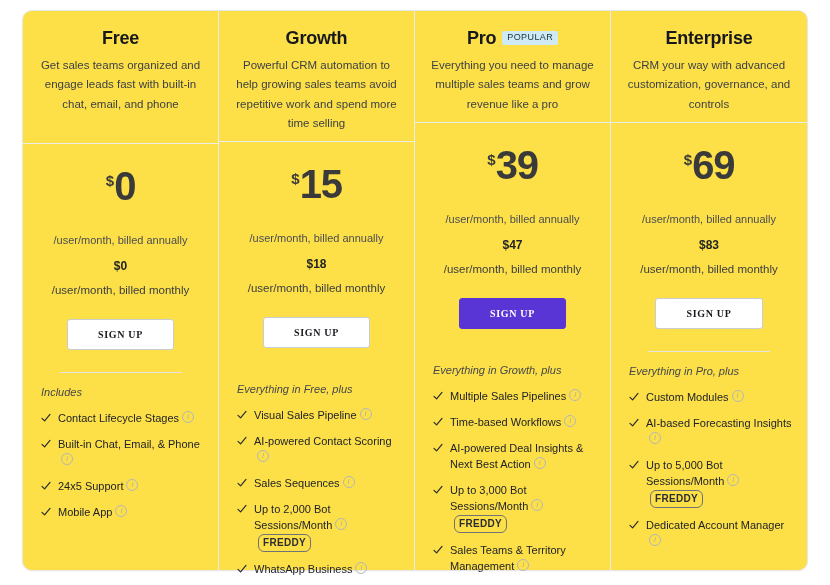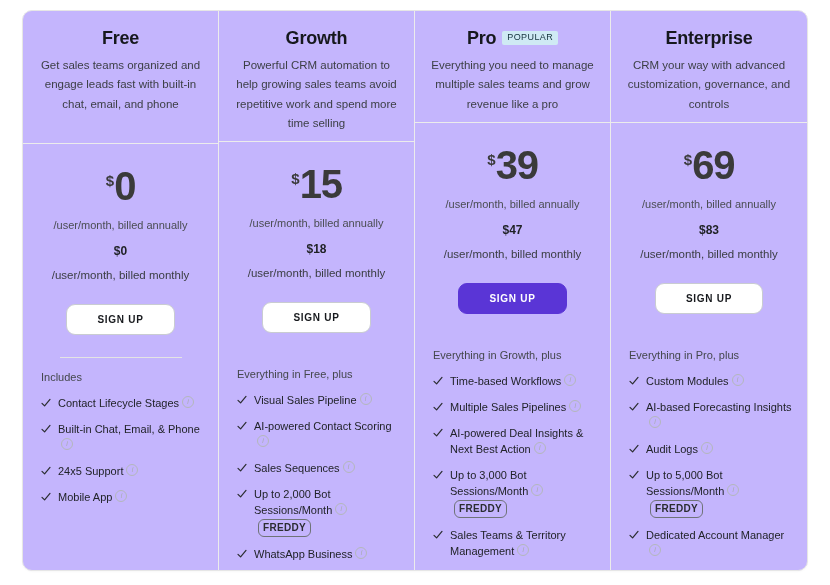"Free" .pricing-card { background: #c4b5fd -> #fde047 }
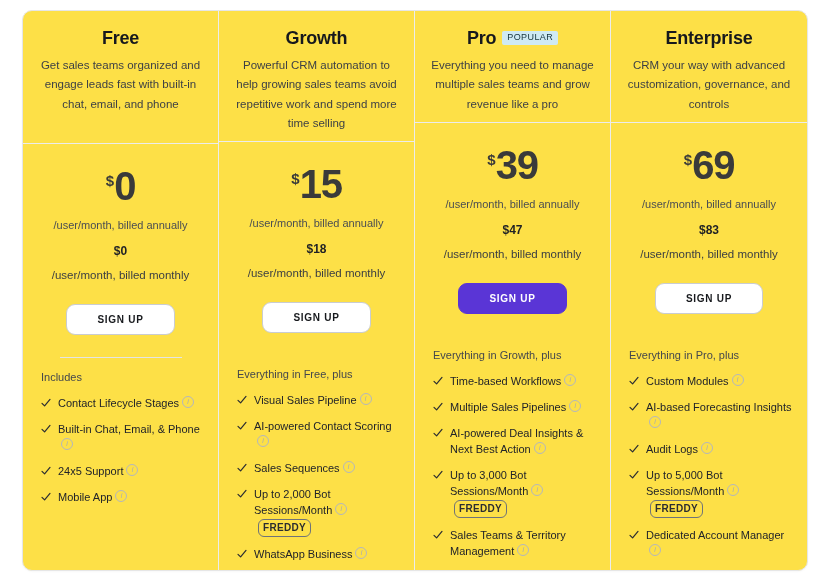"/user/month, billed annually" .price-period { margin-top: 13px -> 28px }
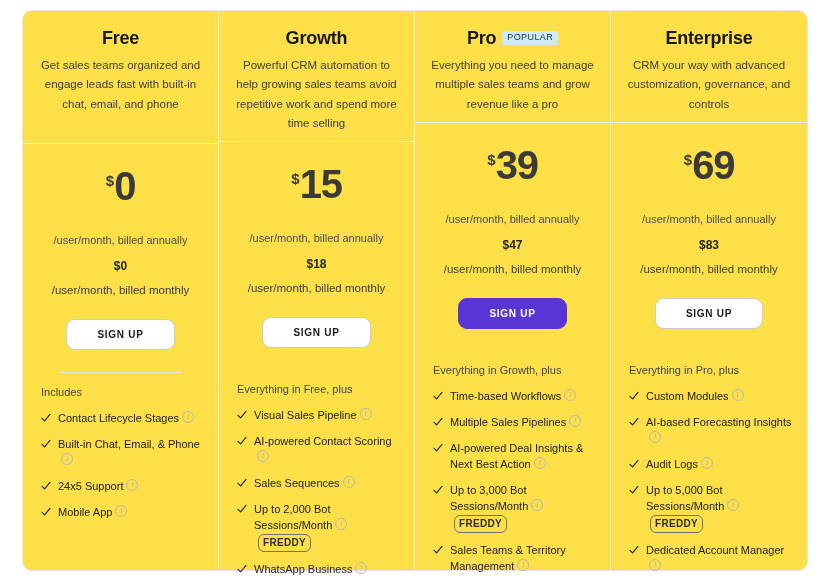"SIGN UP" .cta-btn { border-radius: 9px -> 3px; font-family: Liberation Sans, sans-serif -> Liberation Serif, serif }
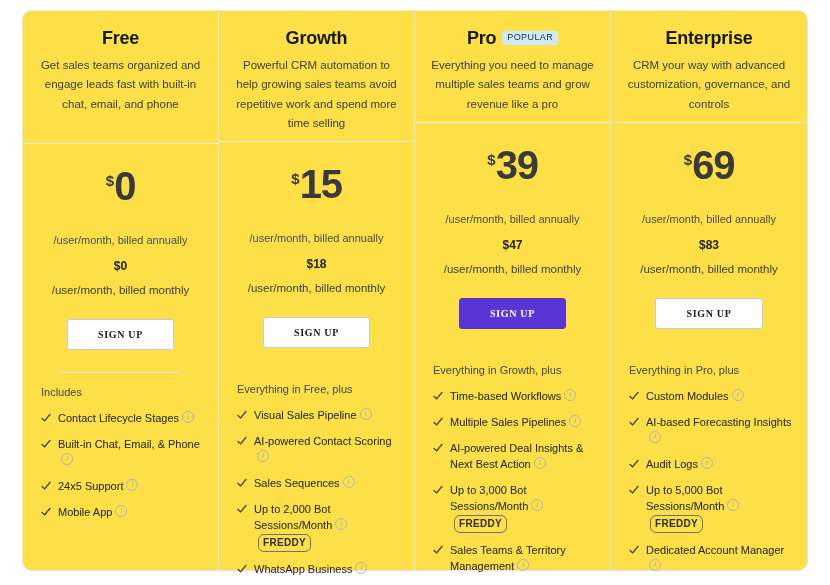"Everything in Growth, plus" .feat-intro { font-style: none -> italic }
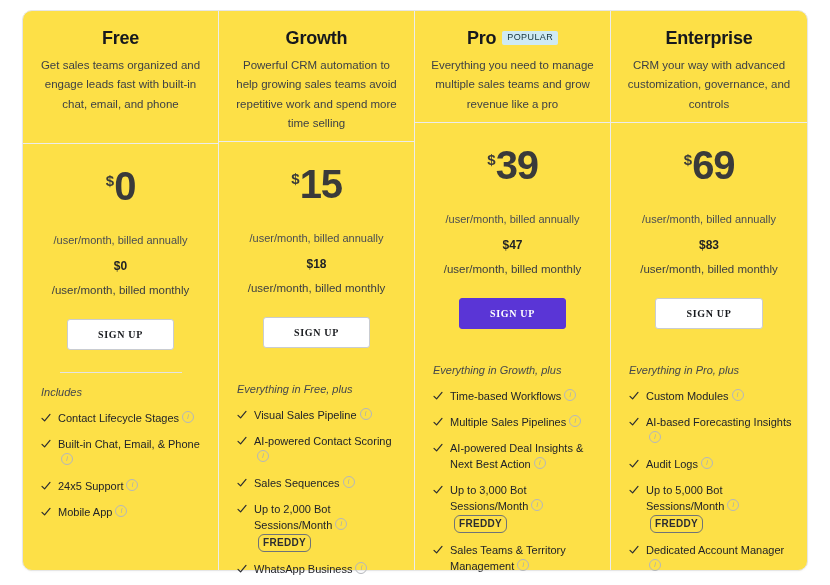"Time-based Workflows" li.feat-item { order: before "Multiple Sales Pipelines" -> after "Multiple Sales Pipelines" }
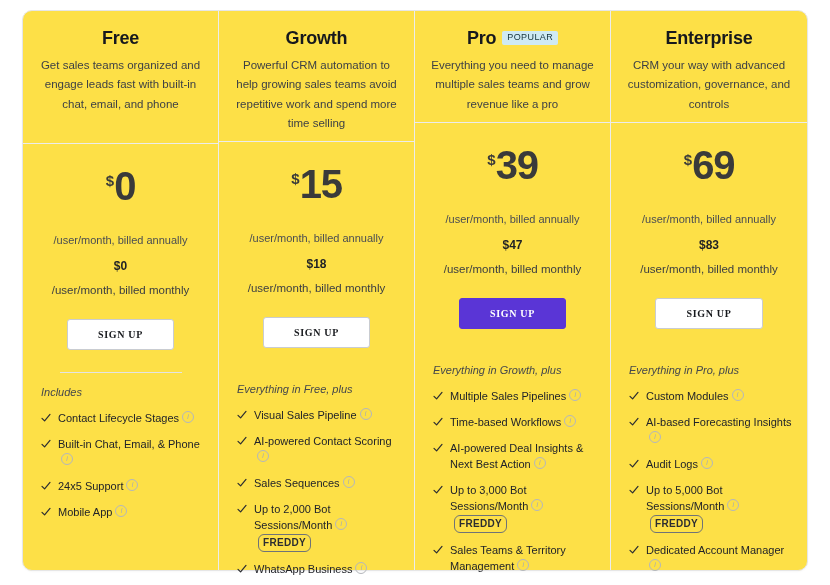"Audit Logs" li.feat-item { html: <li> <span> <svg> <path></path> </svg> </span> <span><span>Audit Logs</span><span></span></span> </li> -> none }
